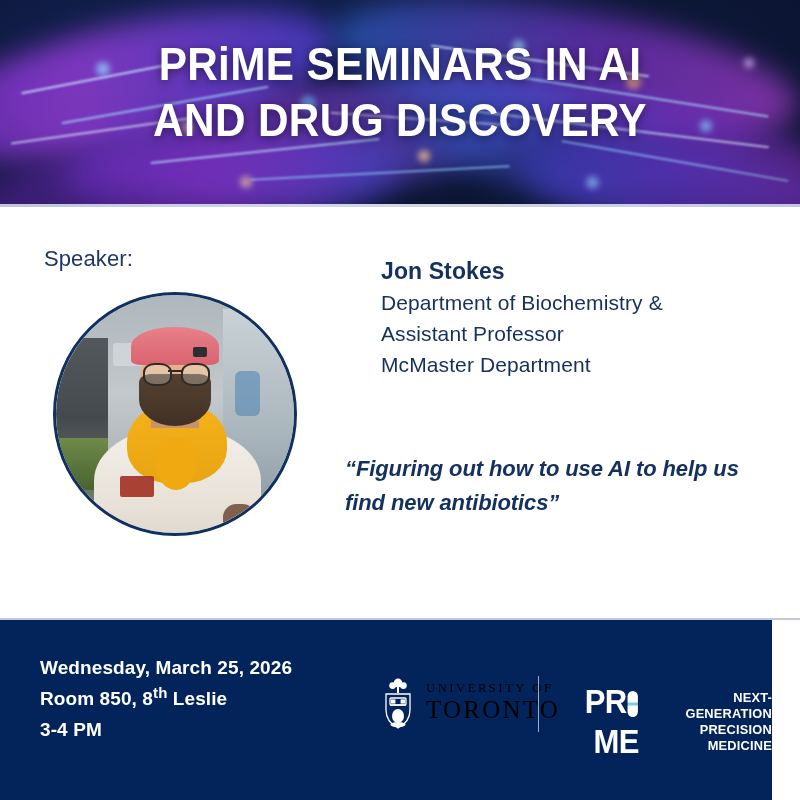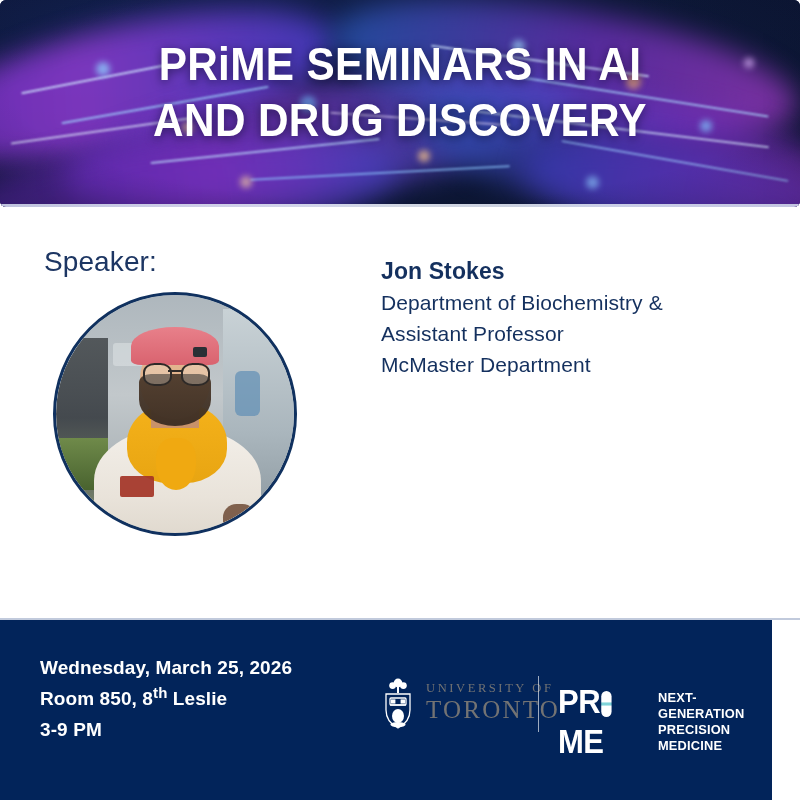"PRiME SEMINARS IN AI" .header { border-radius: 6px -> none }
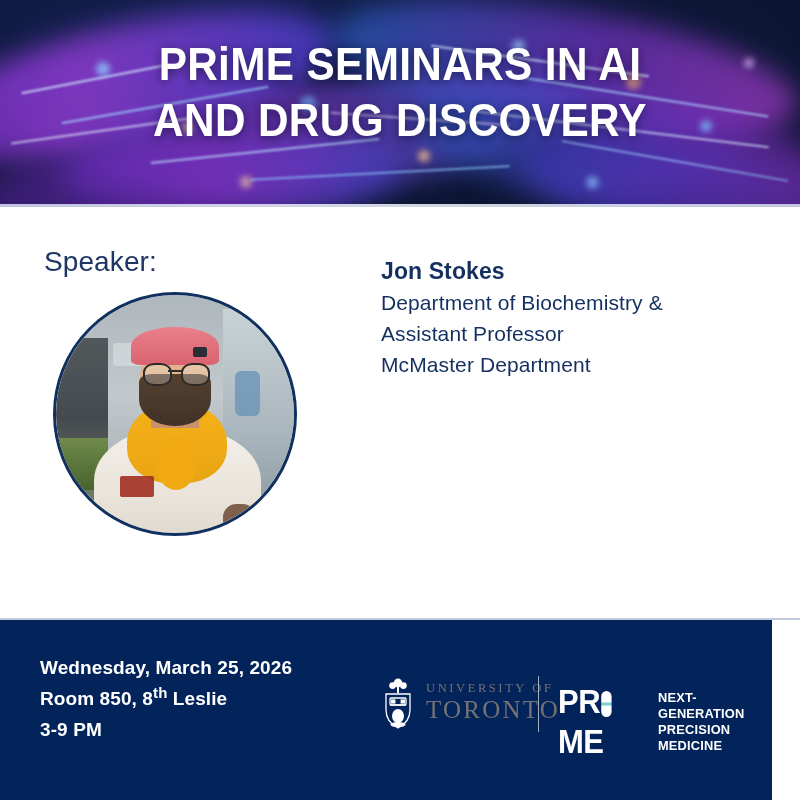"Speaker:" .speaker-label { font-size: 28px -> 22px }
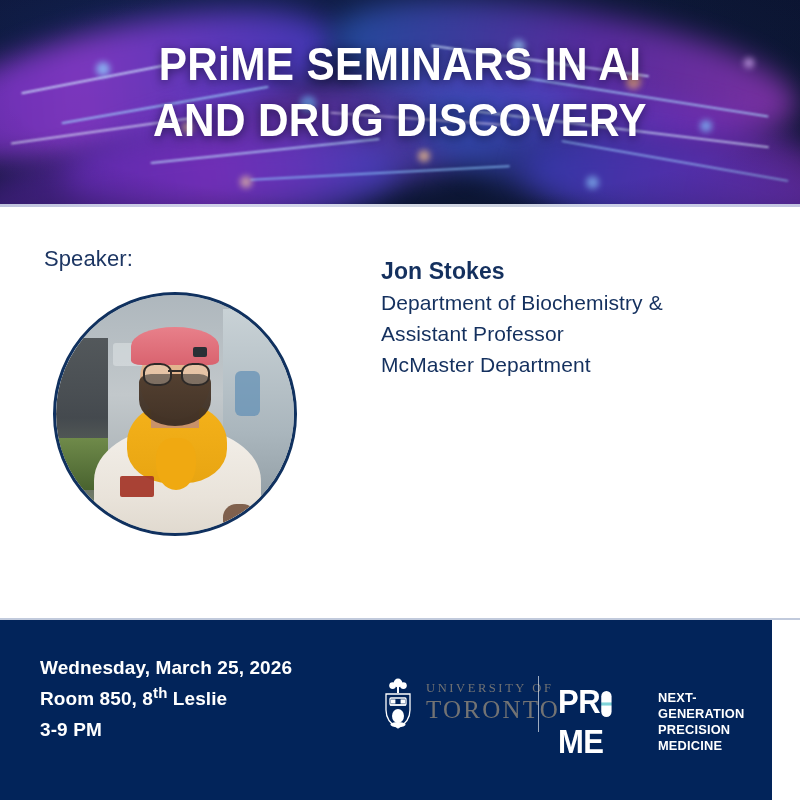"“Figuring out how to use" div.quote { html: none -> <div>“Figuring out how to use AI to help us find new antibiotics”</div> }
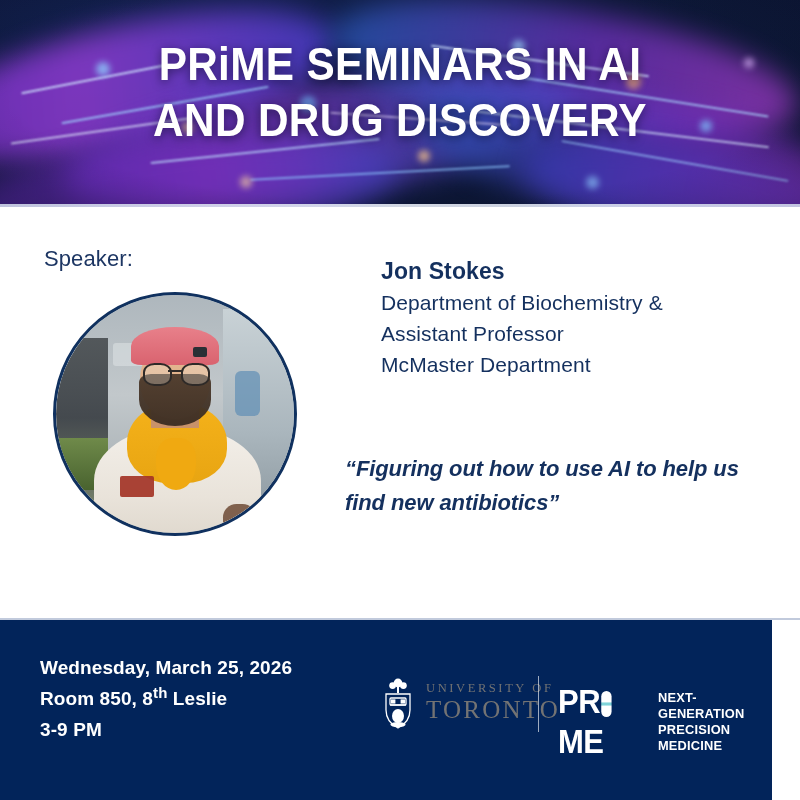"UNIVERSITY OF" .uoft-text { color: #737373 -> #000000 }
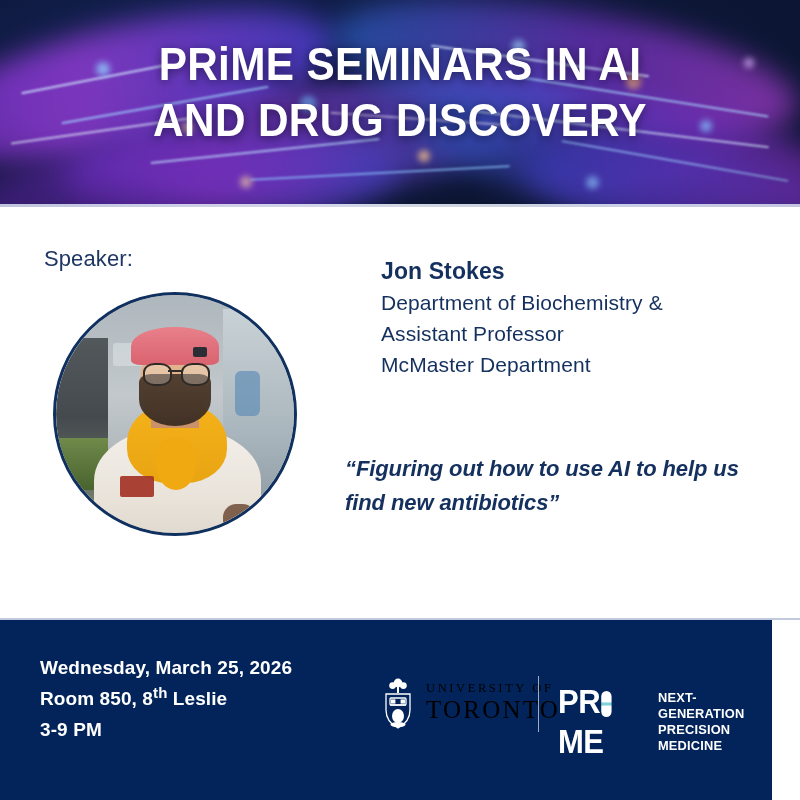"PRME" .prime { text-align: none -> right }
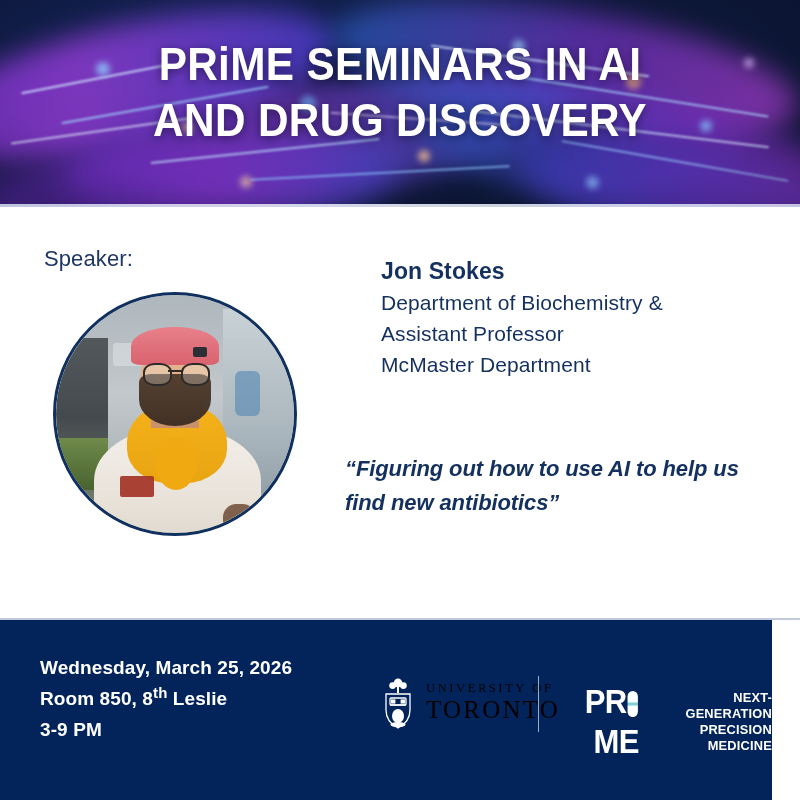"3-9 PM" div { text: 3-9 -> 3-4 }
